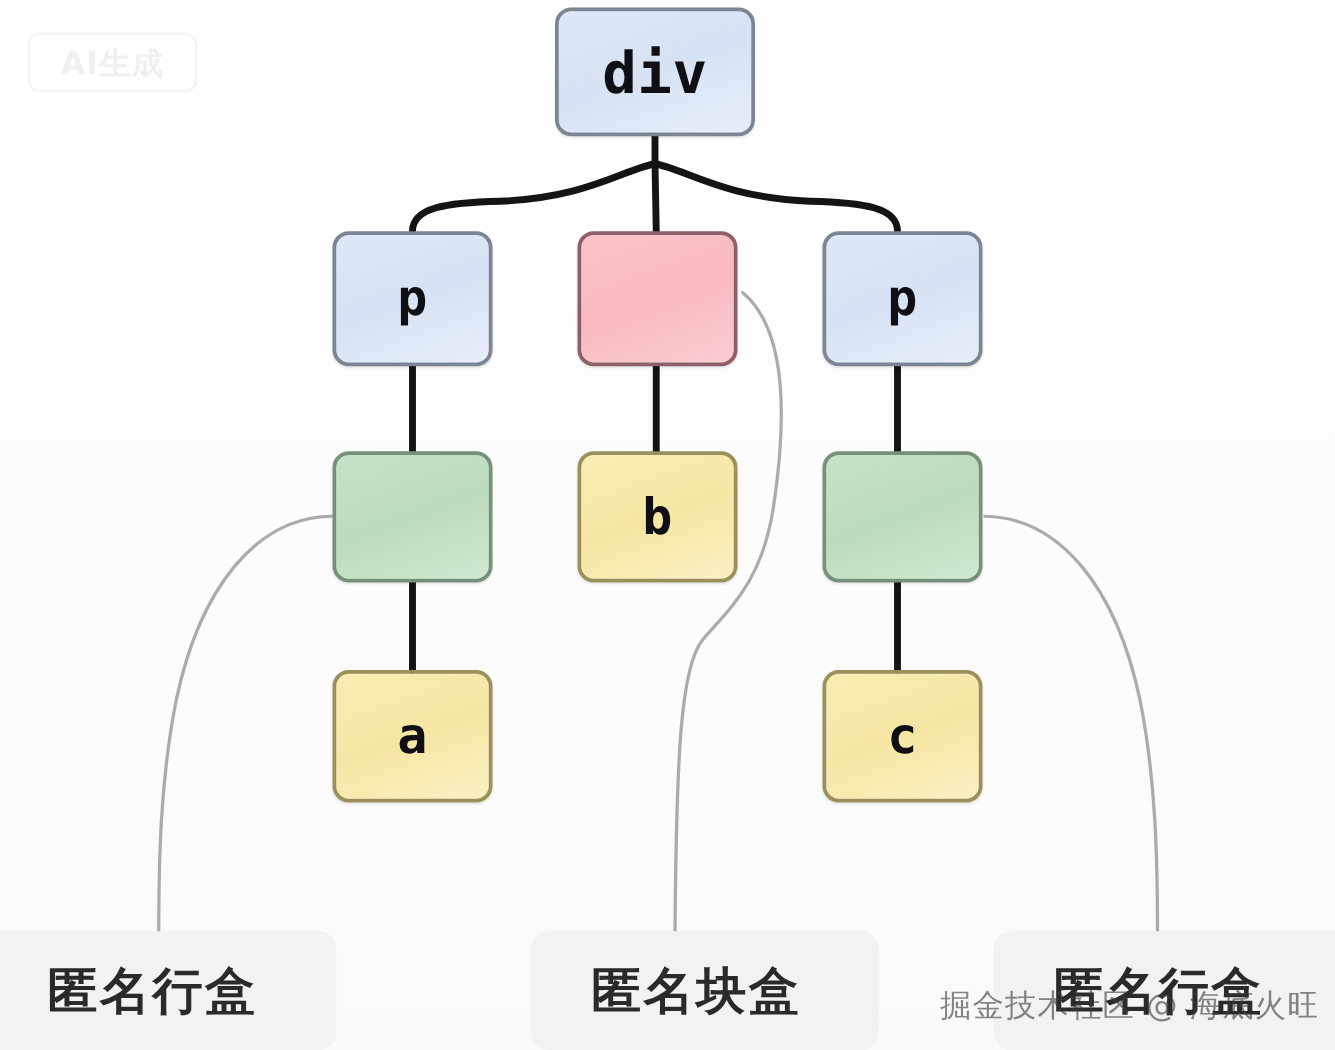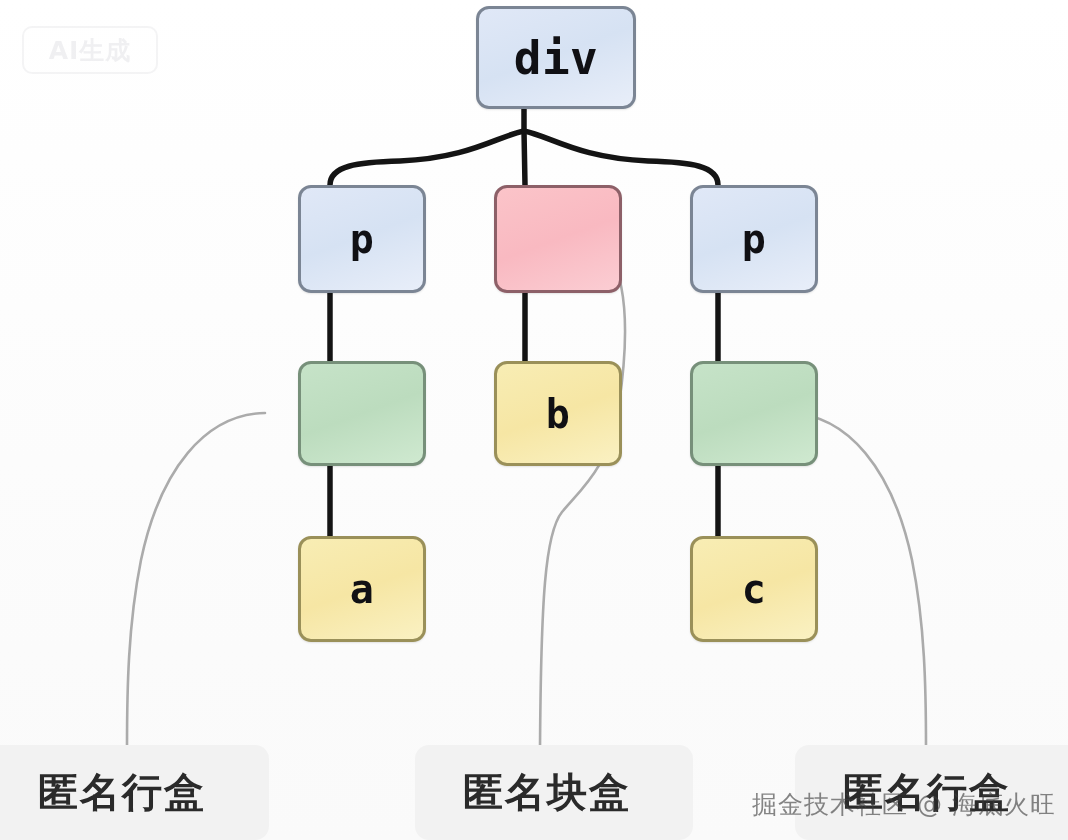"div" .node { margin-left: 32px -> none }
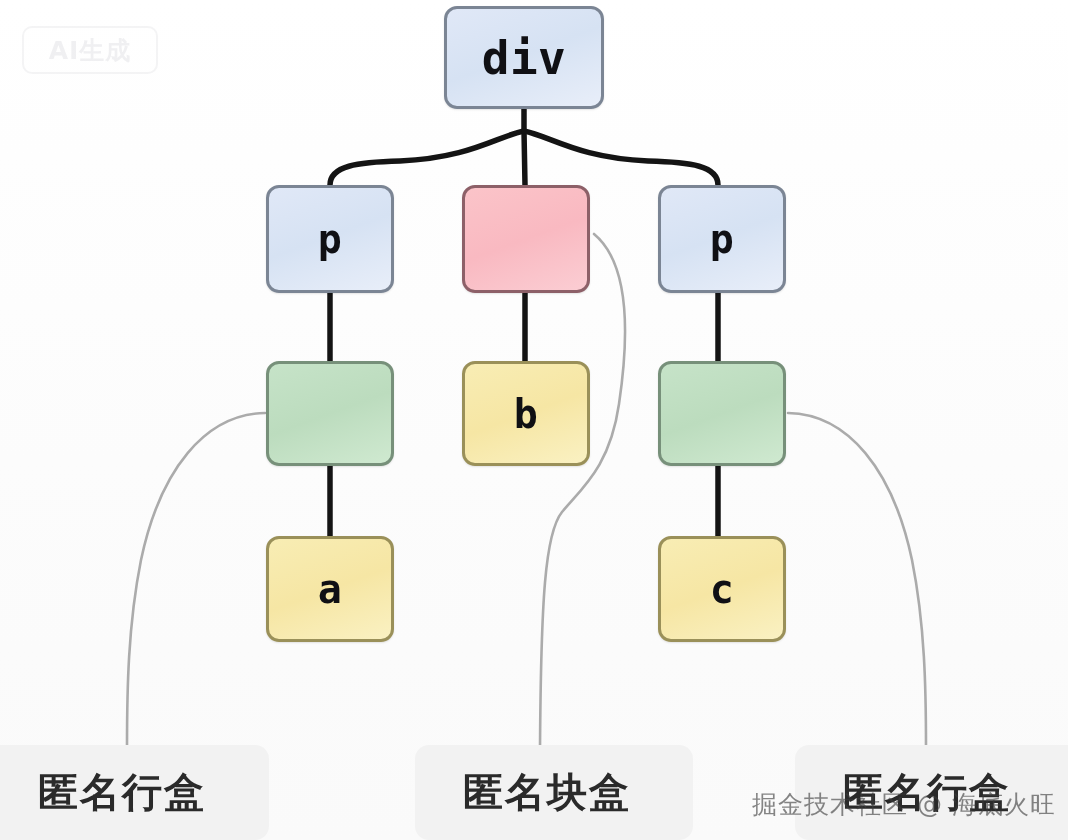"匿名块盒" div.plate { left: 415px -> 425px }
